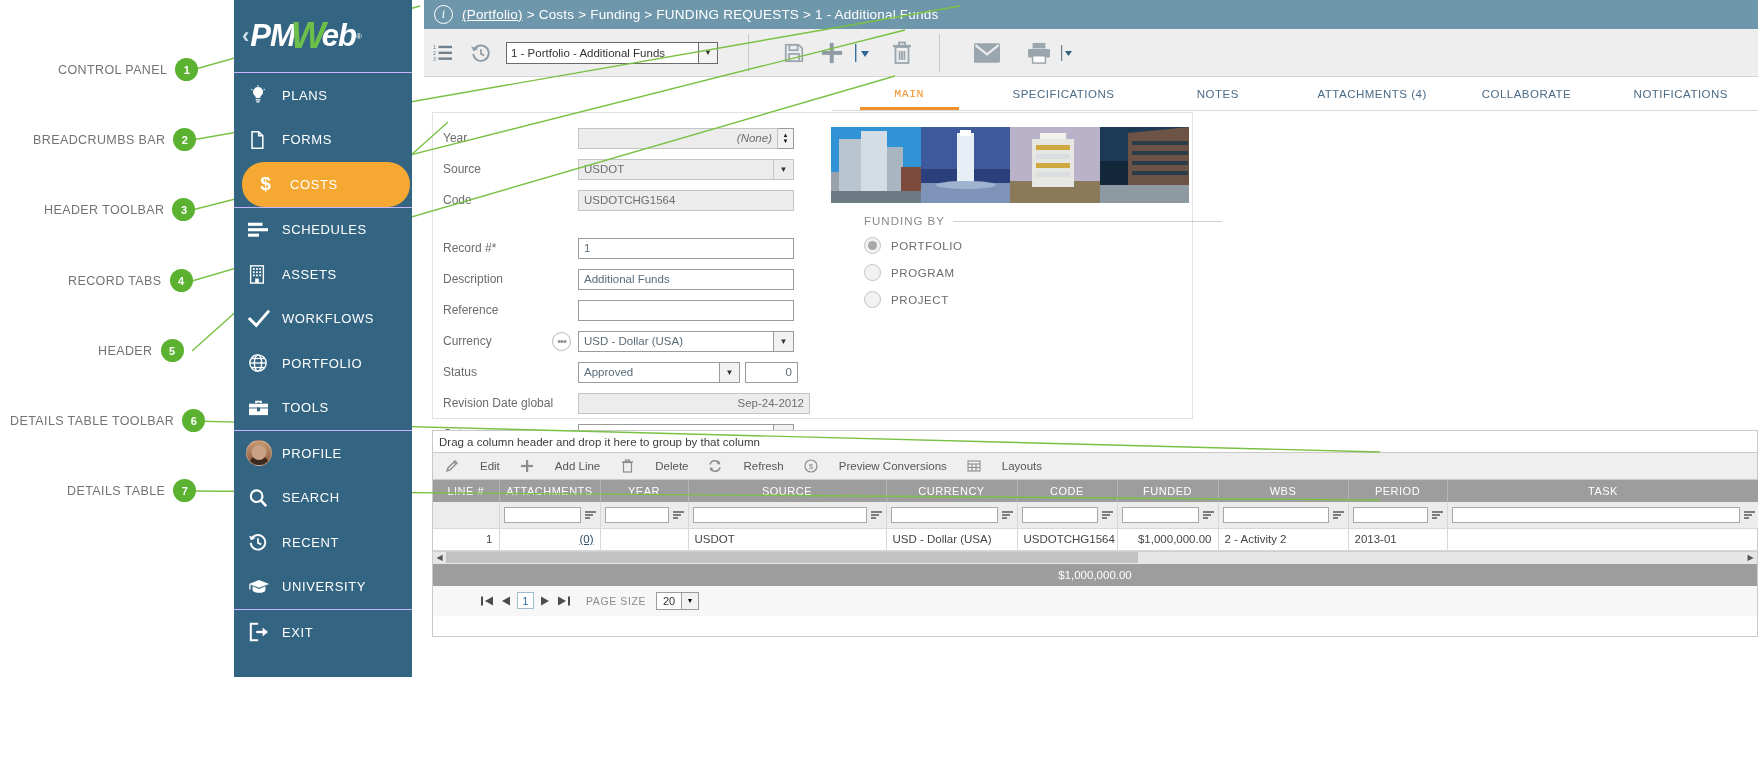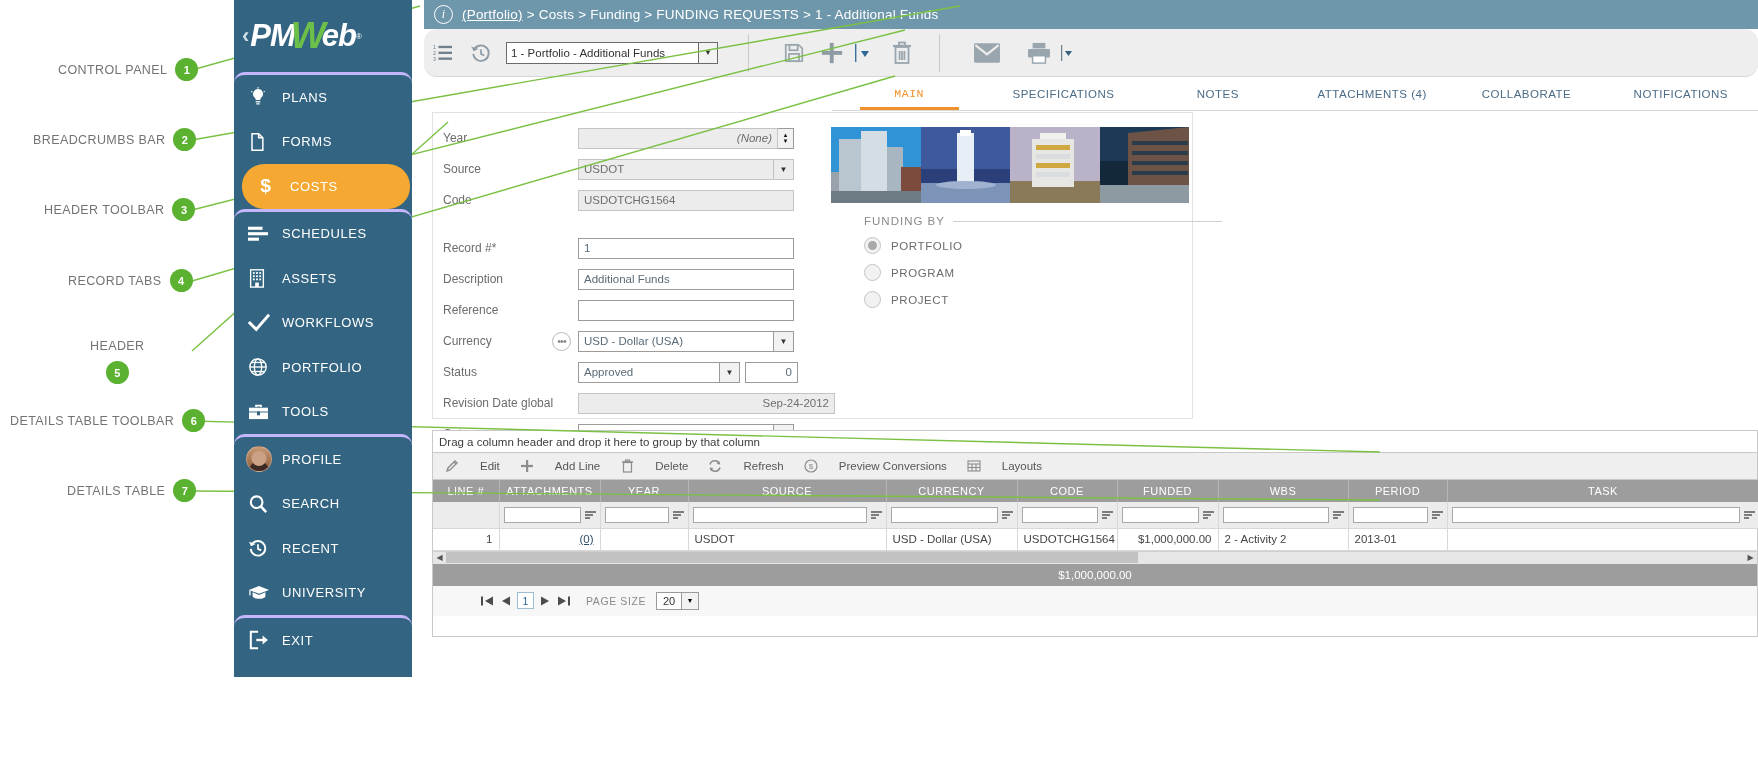"1 - Portfolio - Additional" #header-toolbar { border-radius: 13px -> none }
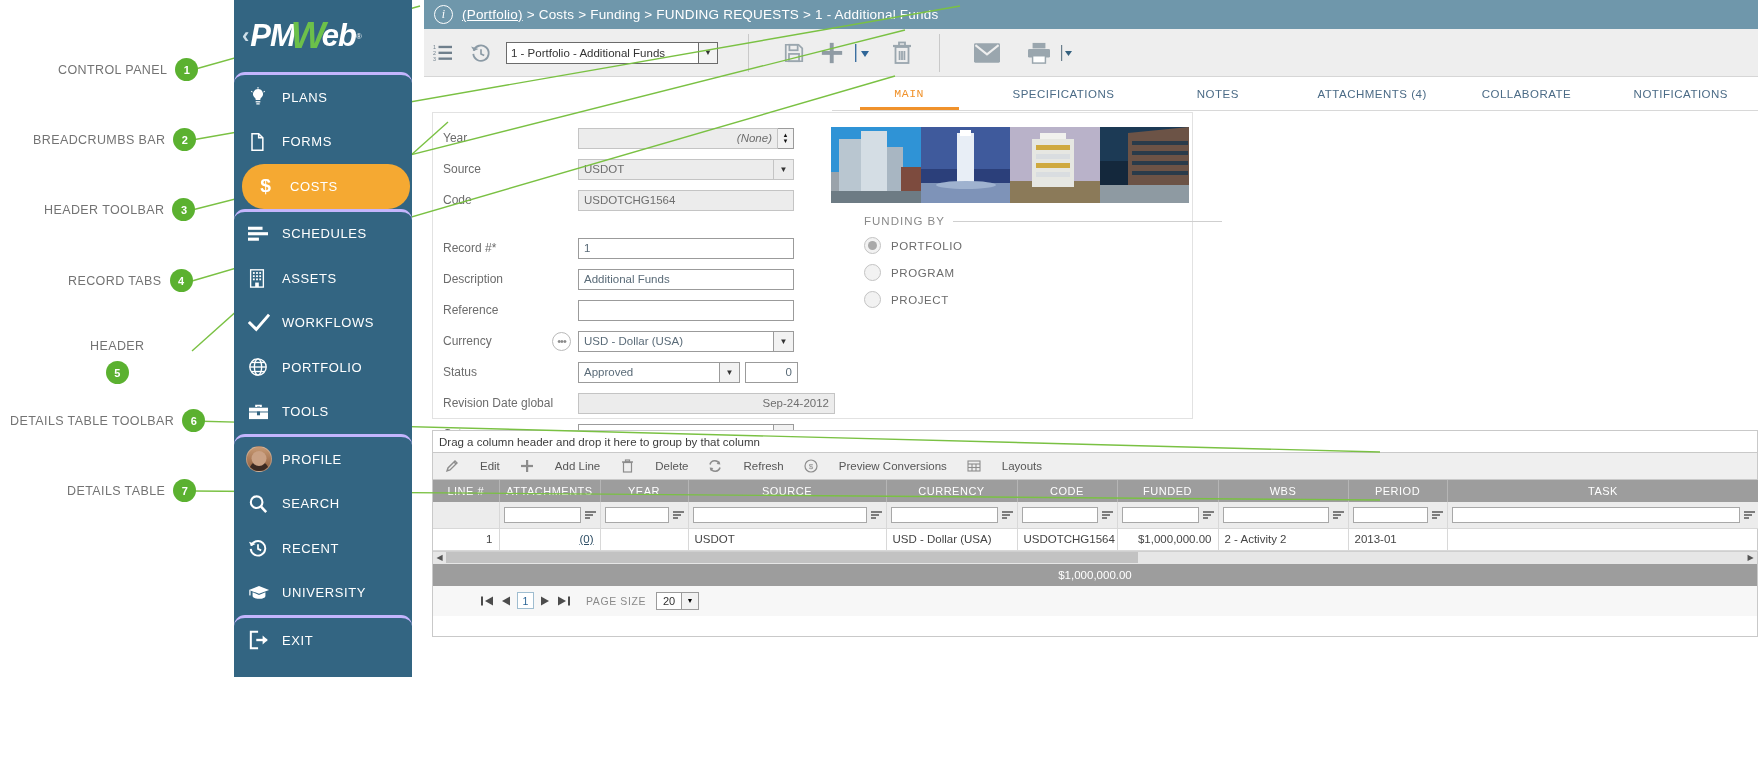"PLANS" .nav-group { border-radius: 11px -> none; border-top: 3px solid #c4b5fd -> 1px solid #c4b5fd }
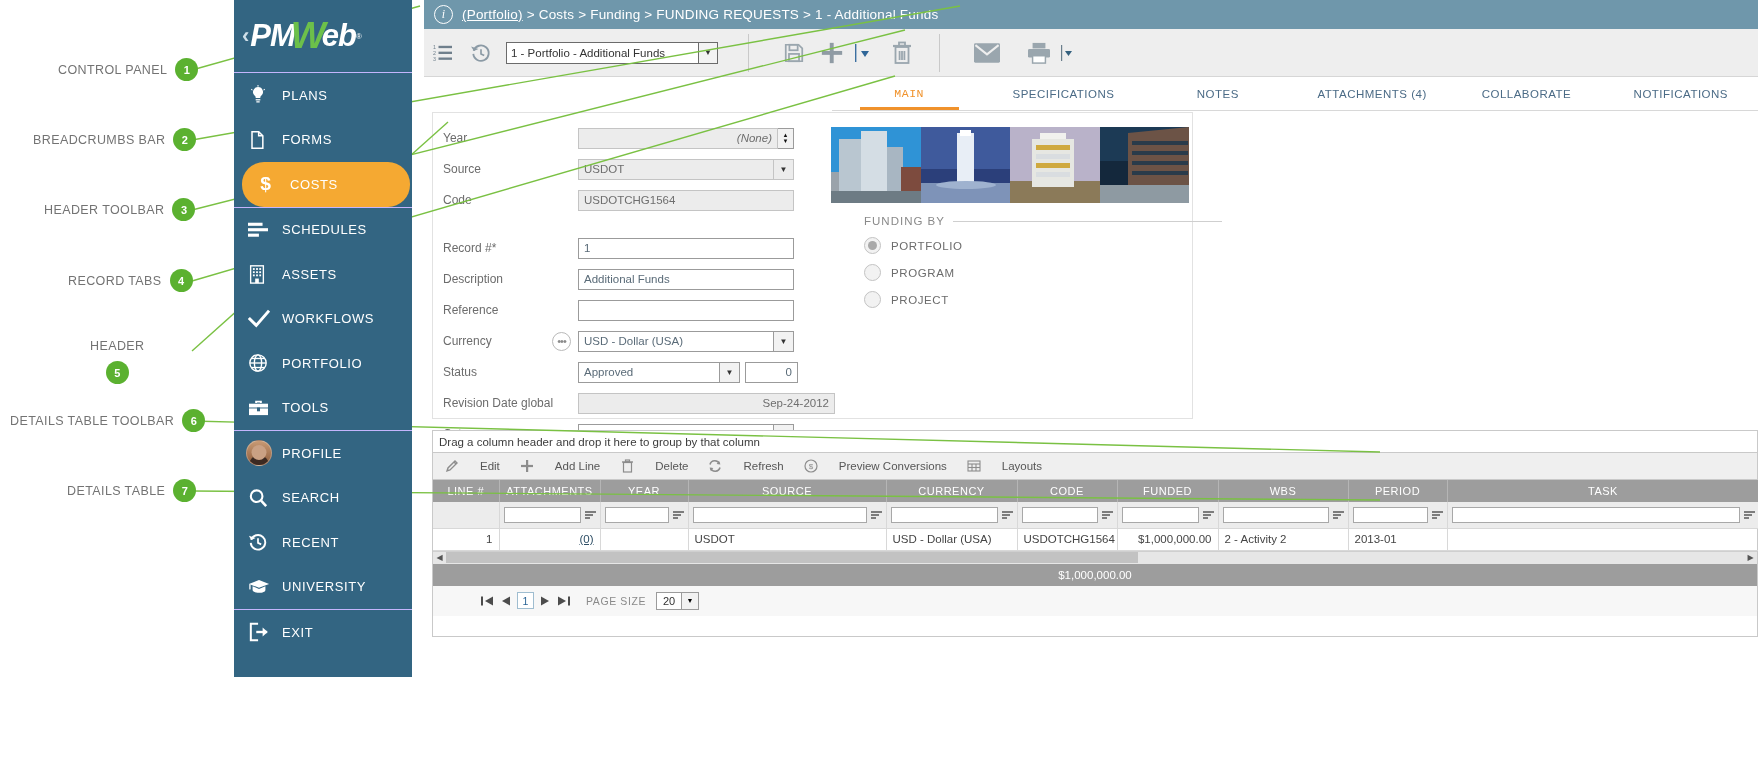"HEADER" div.callout { flex-direction: column -> none; left: 90px -> 98px }
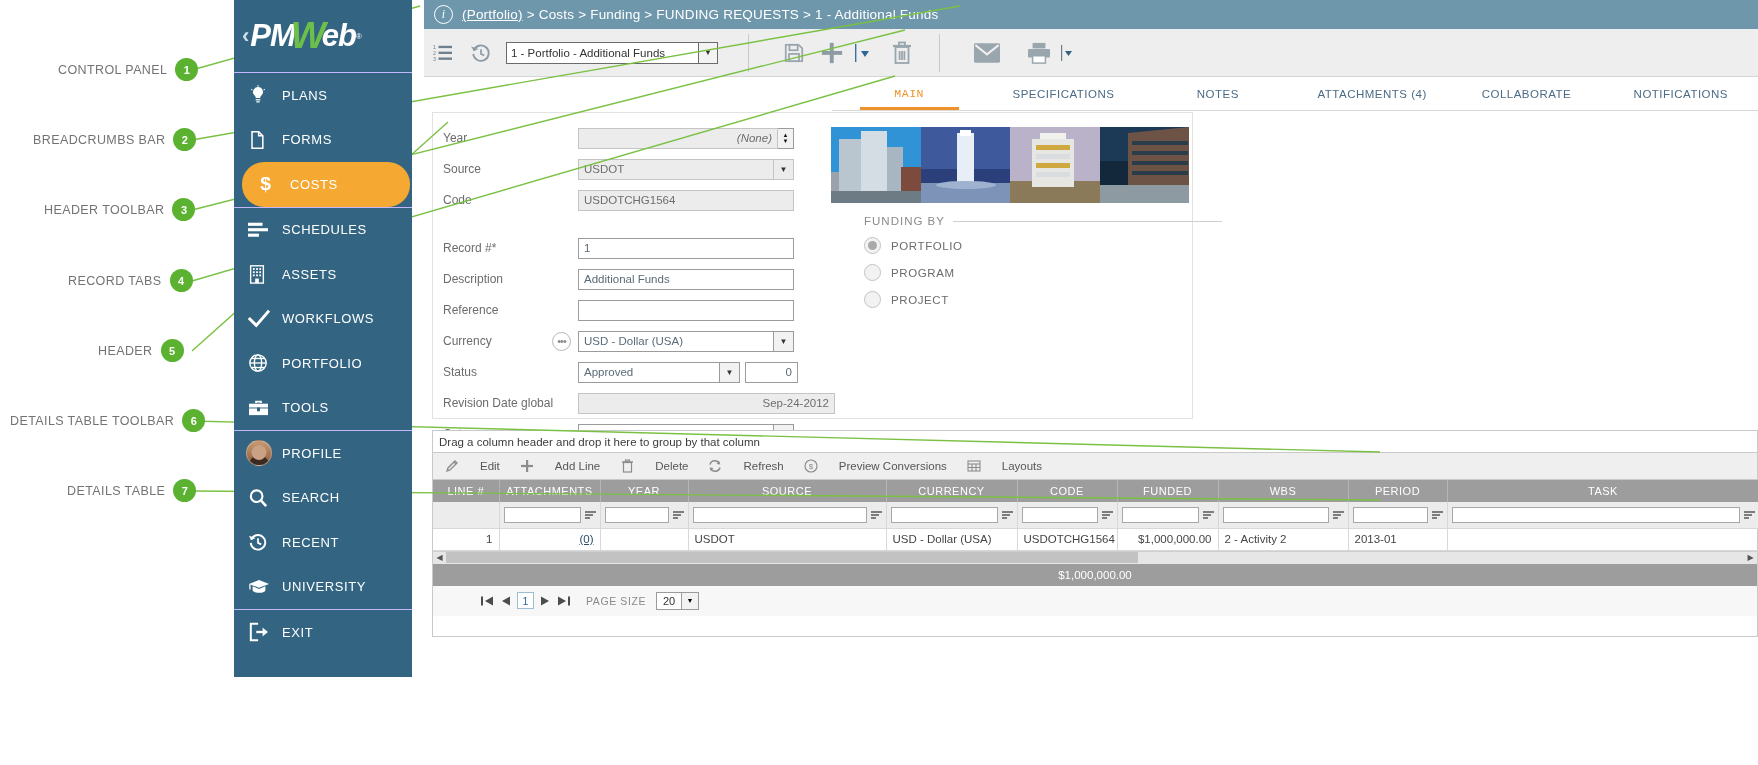"Sep-24-2012" div.inp { width: 257px -> 232px }
